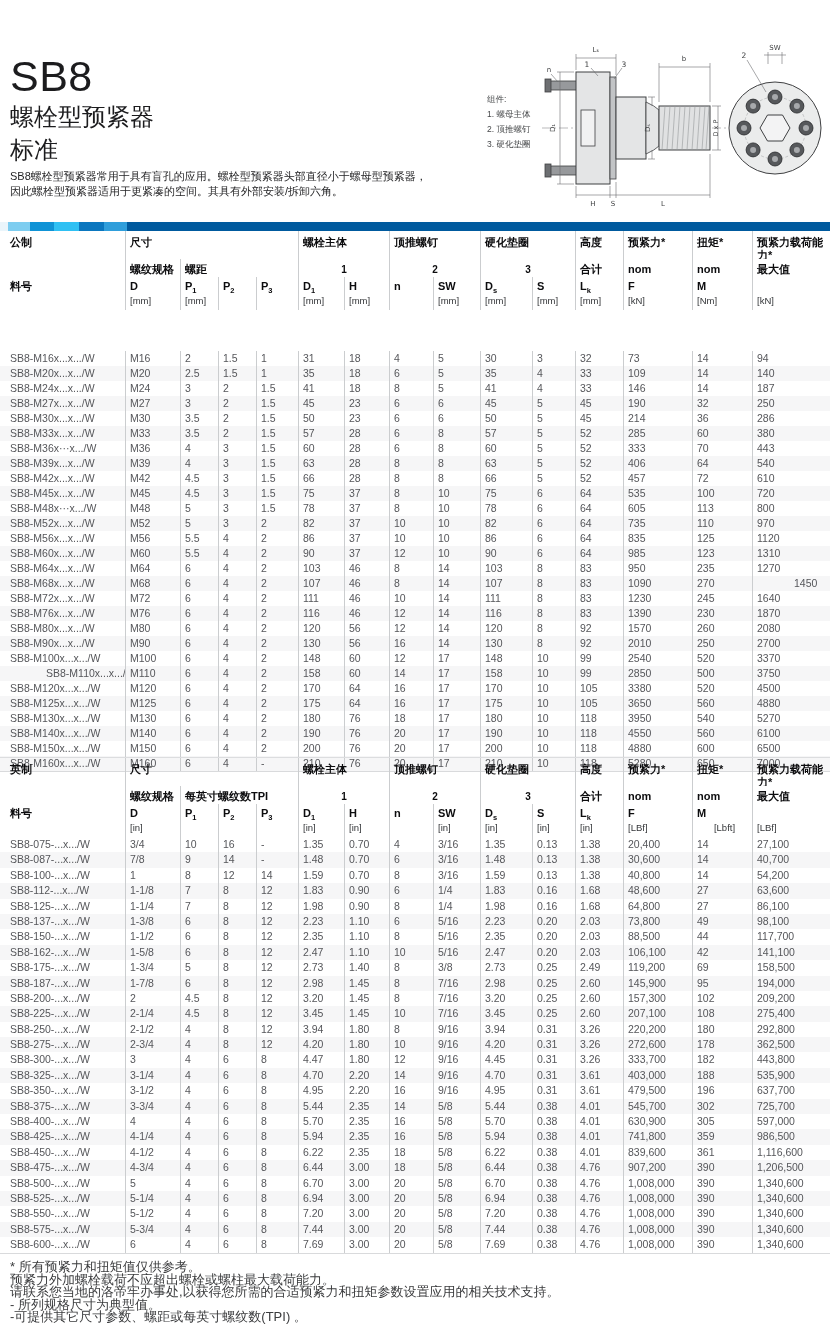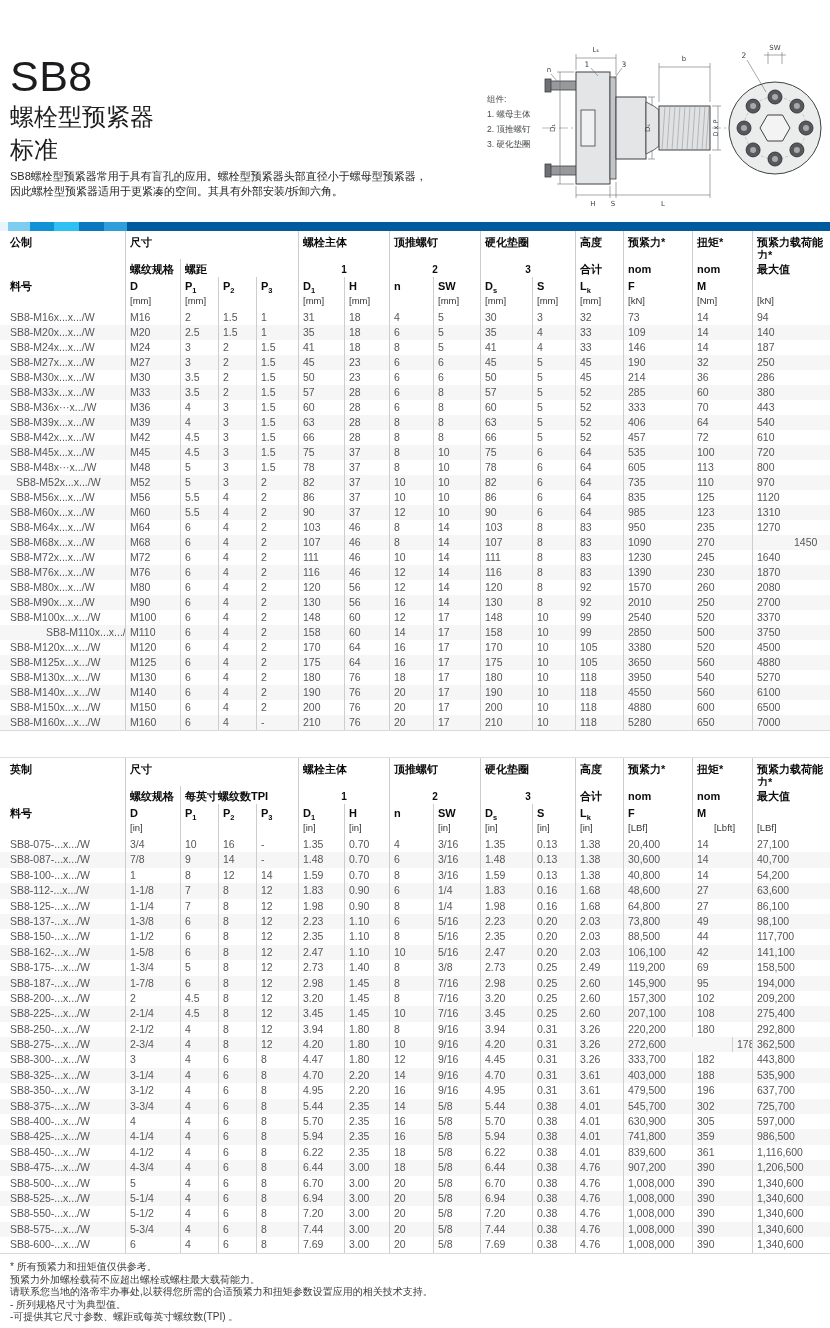"SB8-M16x...x.../W" div.row { margin-top: none -> 41px }
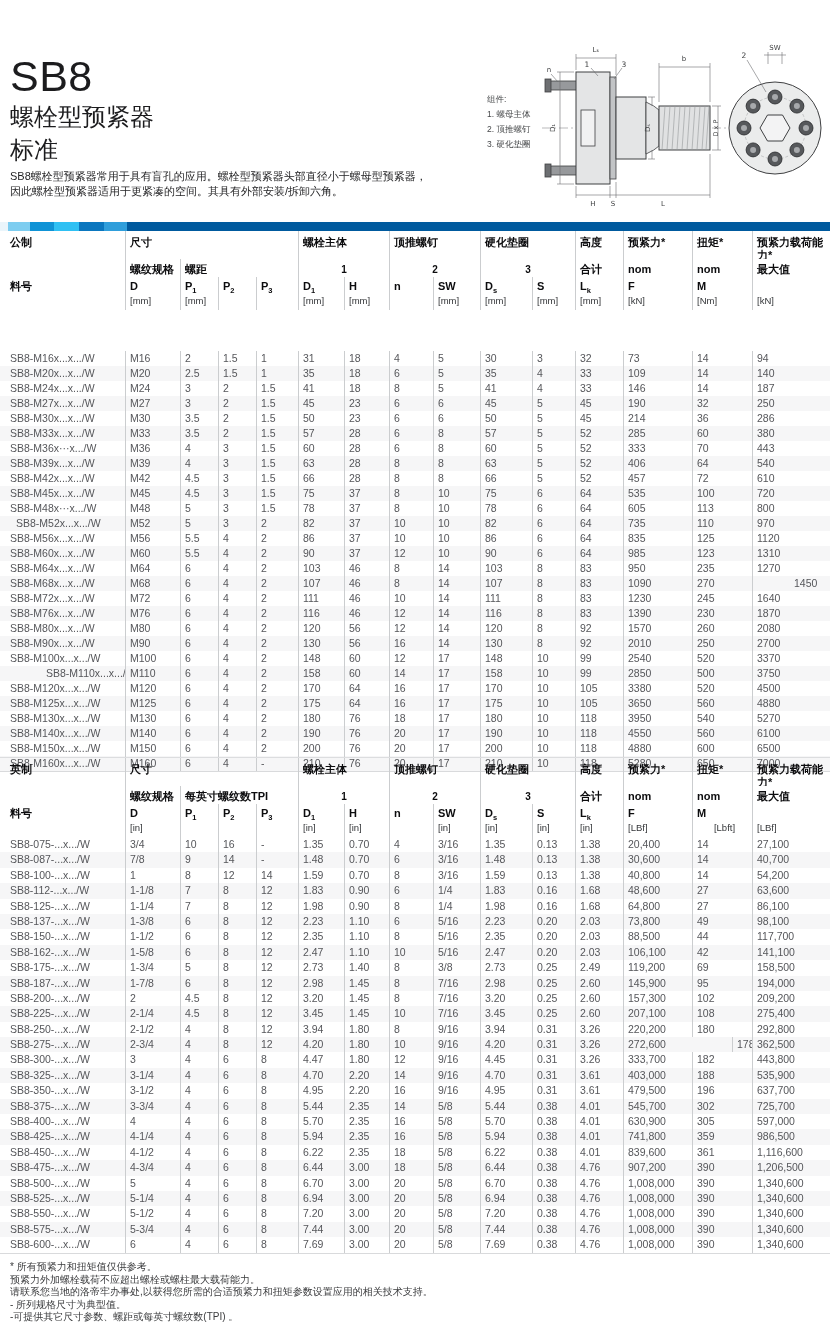"SB8-M52x...x.../W" div.c { margin-left: 6px -> none }
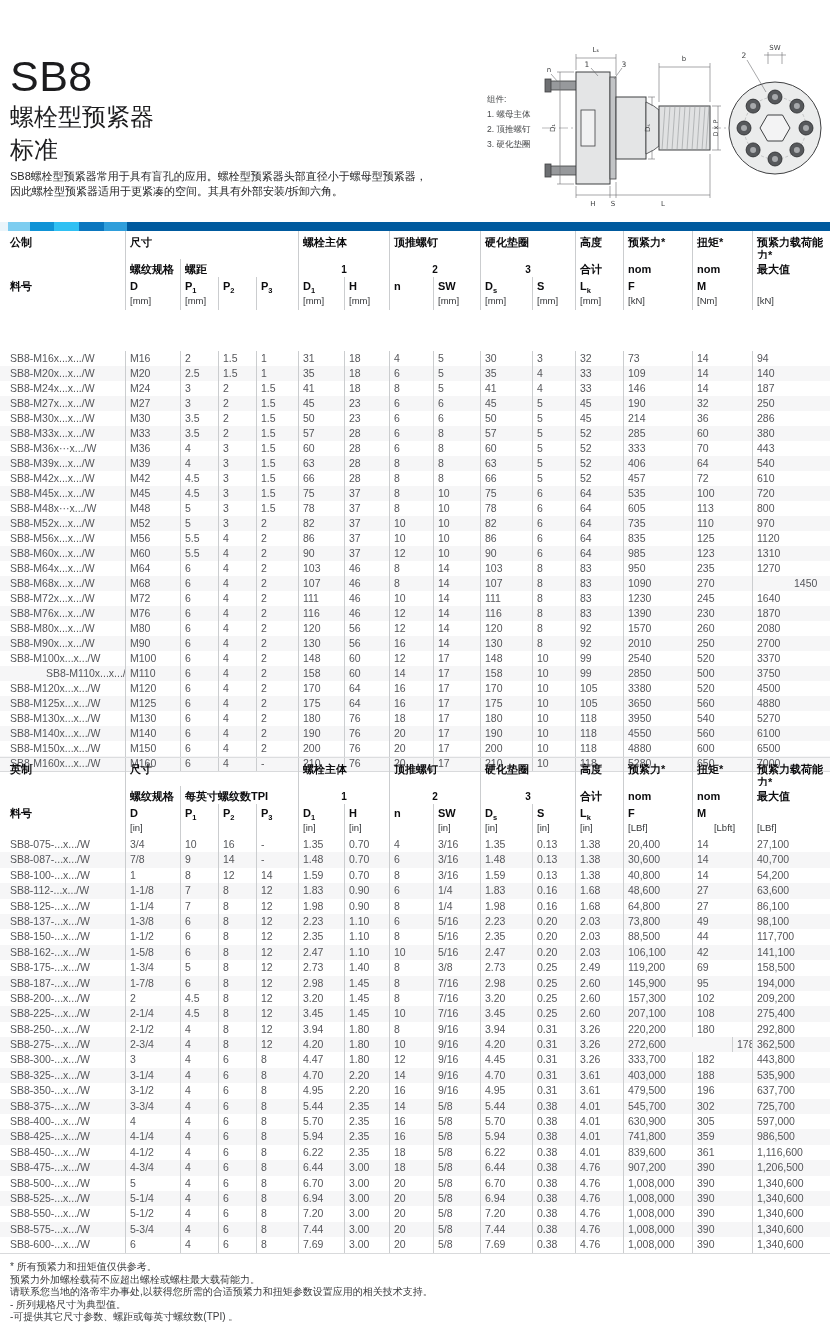"178" div.c { margin-left: 40px -> none }
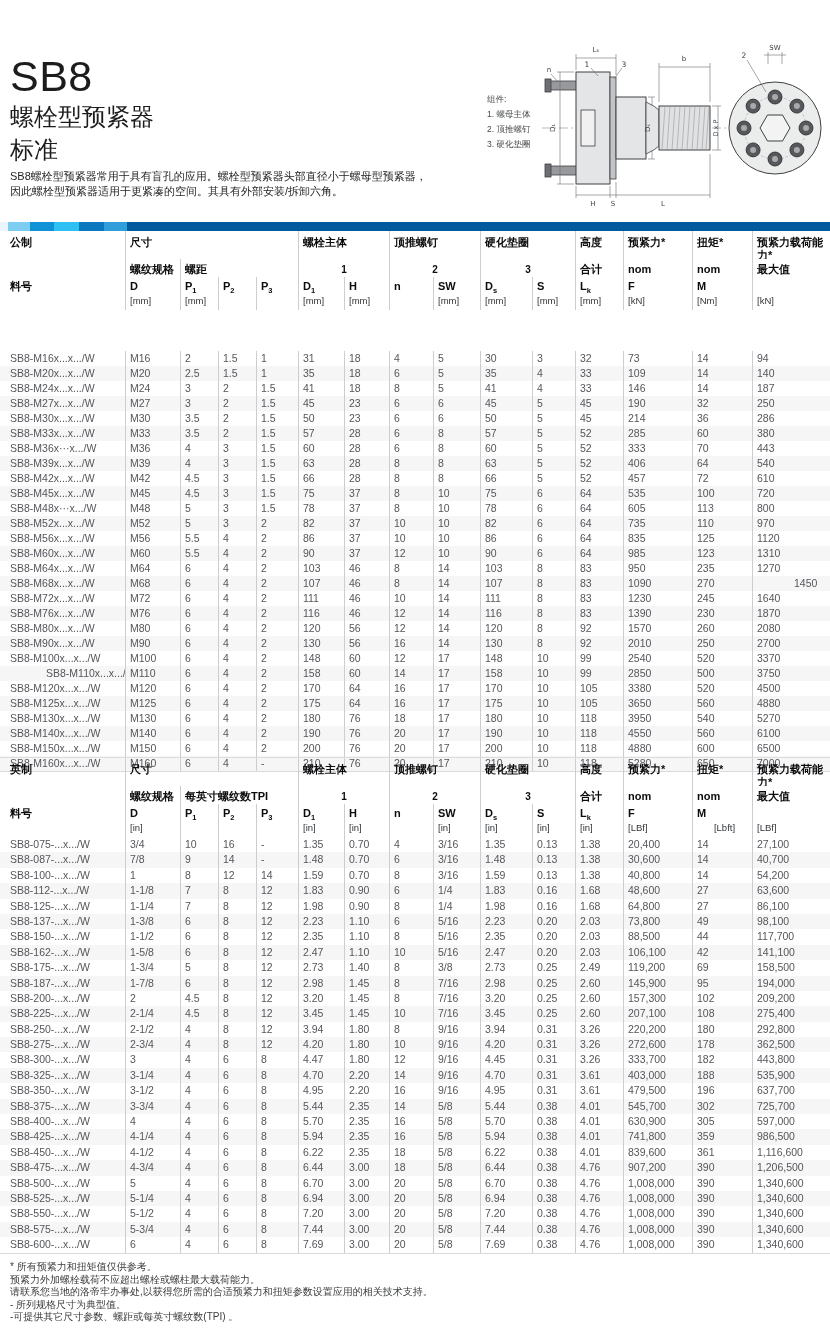"* 所有预紧力和扭矩值仅供参考。" #footnotes { font-size: 10px -> 13px }
